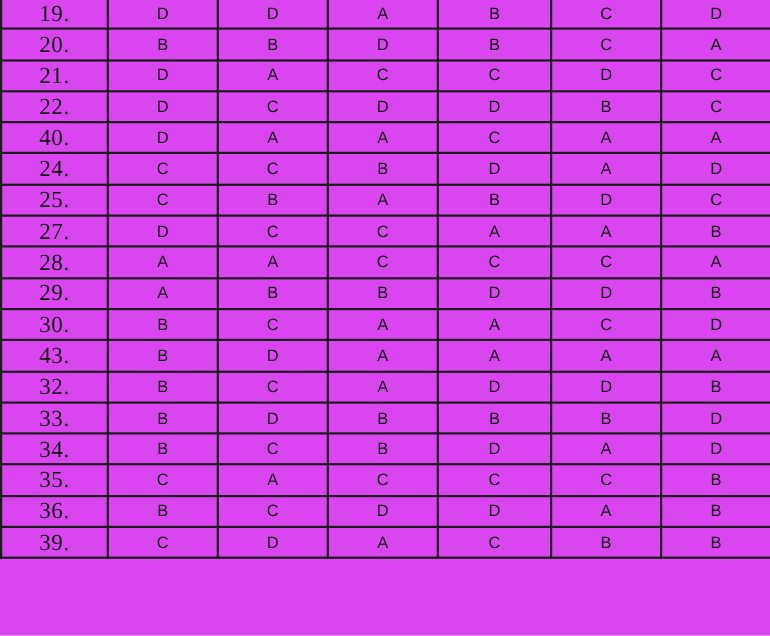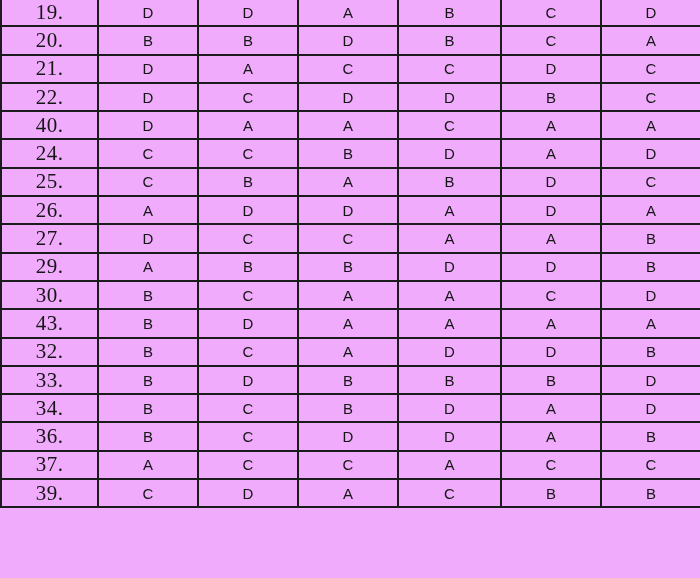"19." #screen { background: #f0abfc -> #d946ef }
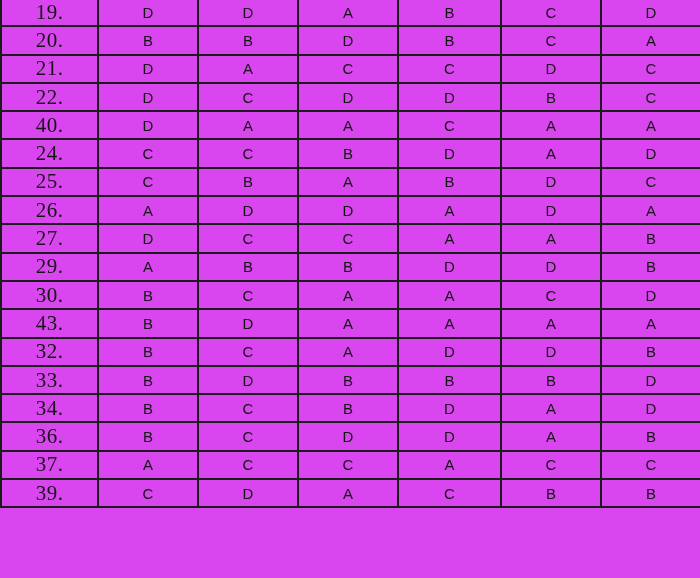"26." tr { html: <tr> <td>26.</td> <td>A</td> <td>D</td> <td>D</td> <td>A</td> <td>D</td> <td>A</td> </tr> -> none }
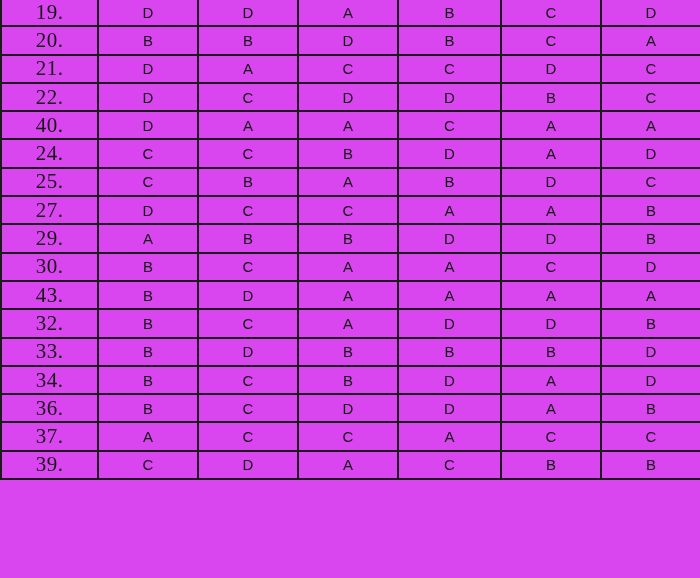"28." tr { html: none -> <tr> <td>28.</td> <td>A</td> <td>A</td> <td>C</td> <td>C</td> <td>C</td> <td>A</td> </tr> }
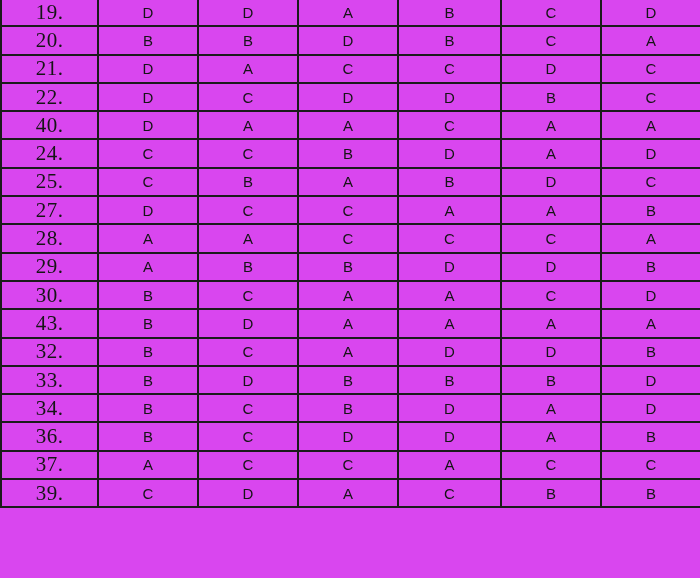"35." tr { html: none -> <tr> <td>35.</td> <td>C</td> <td>A</td> <td>C</td> <td>C</td> <td>C</td> <td>B</td> </tr> }
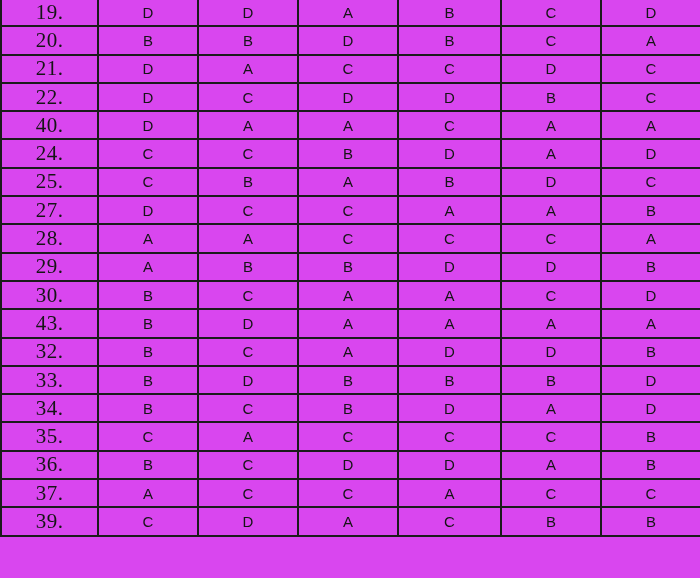"37." tr { html: <tr> <td>37.</td> <td>A</td> <td>C</td> <td>C</td> <td>A</td> <td>C</td> <td>C</td> </tr> -> none }
